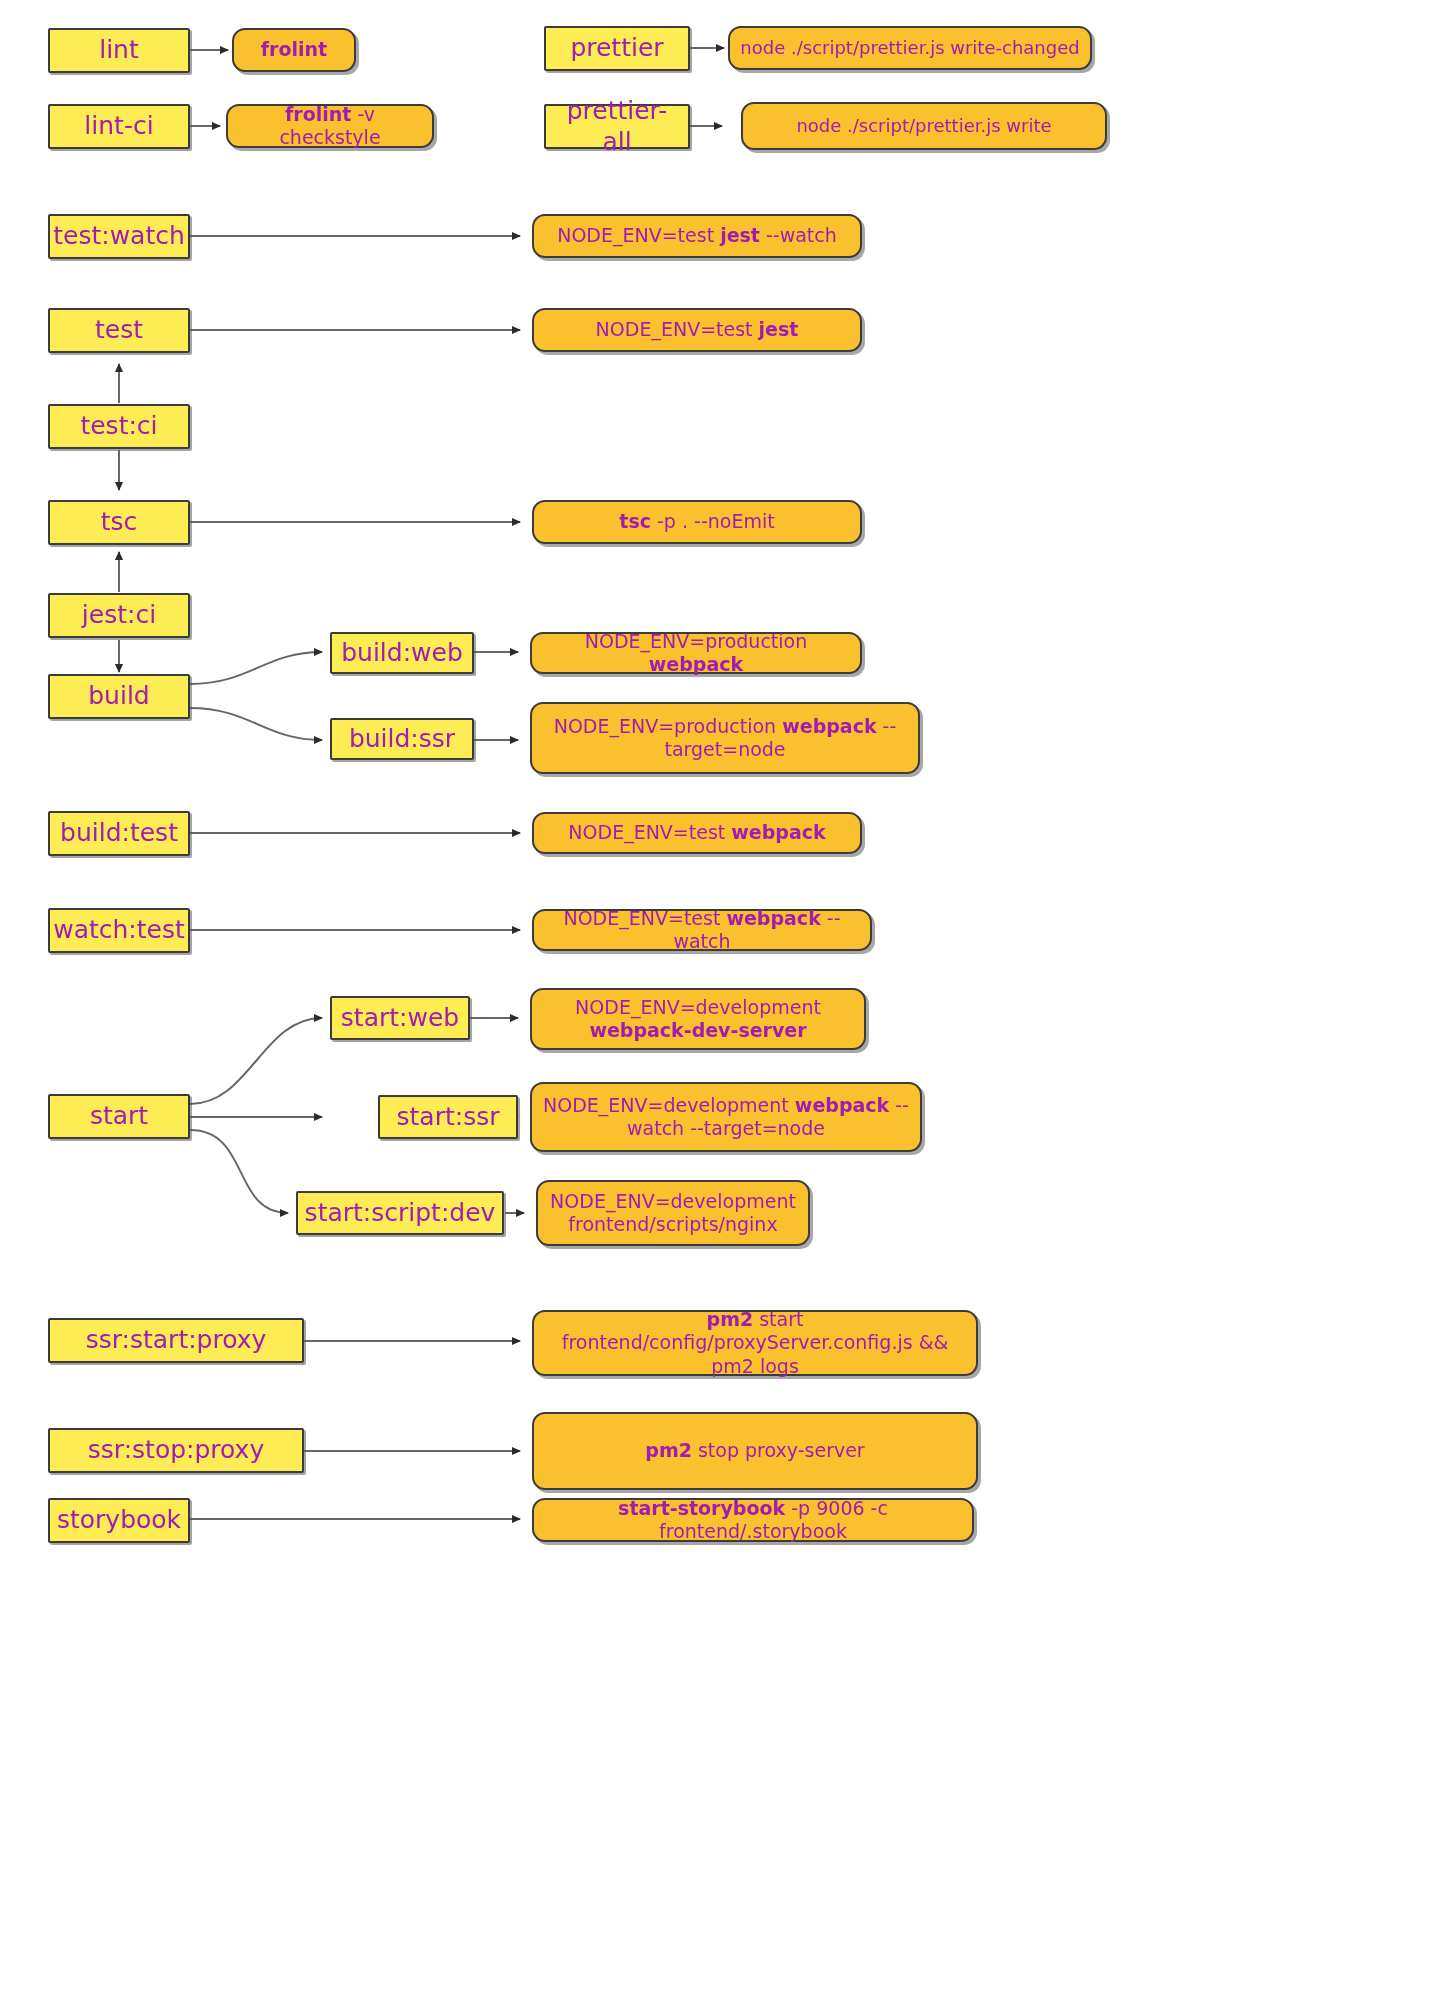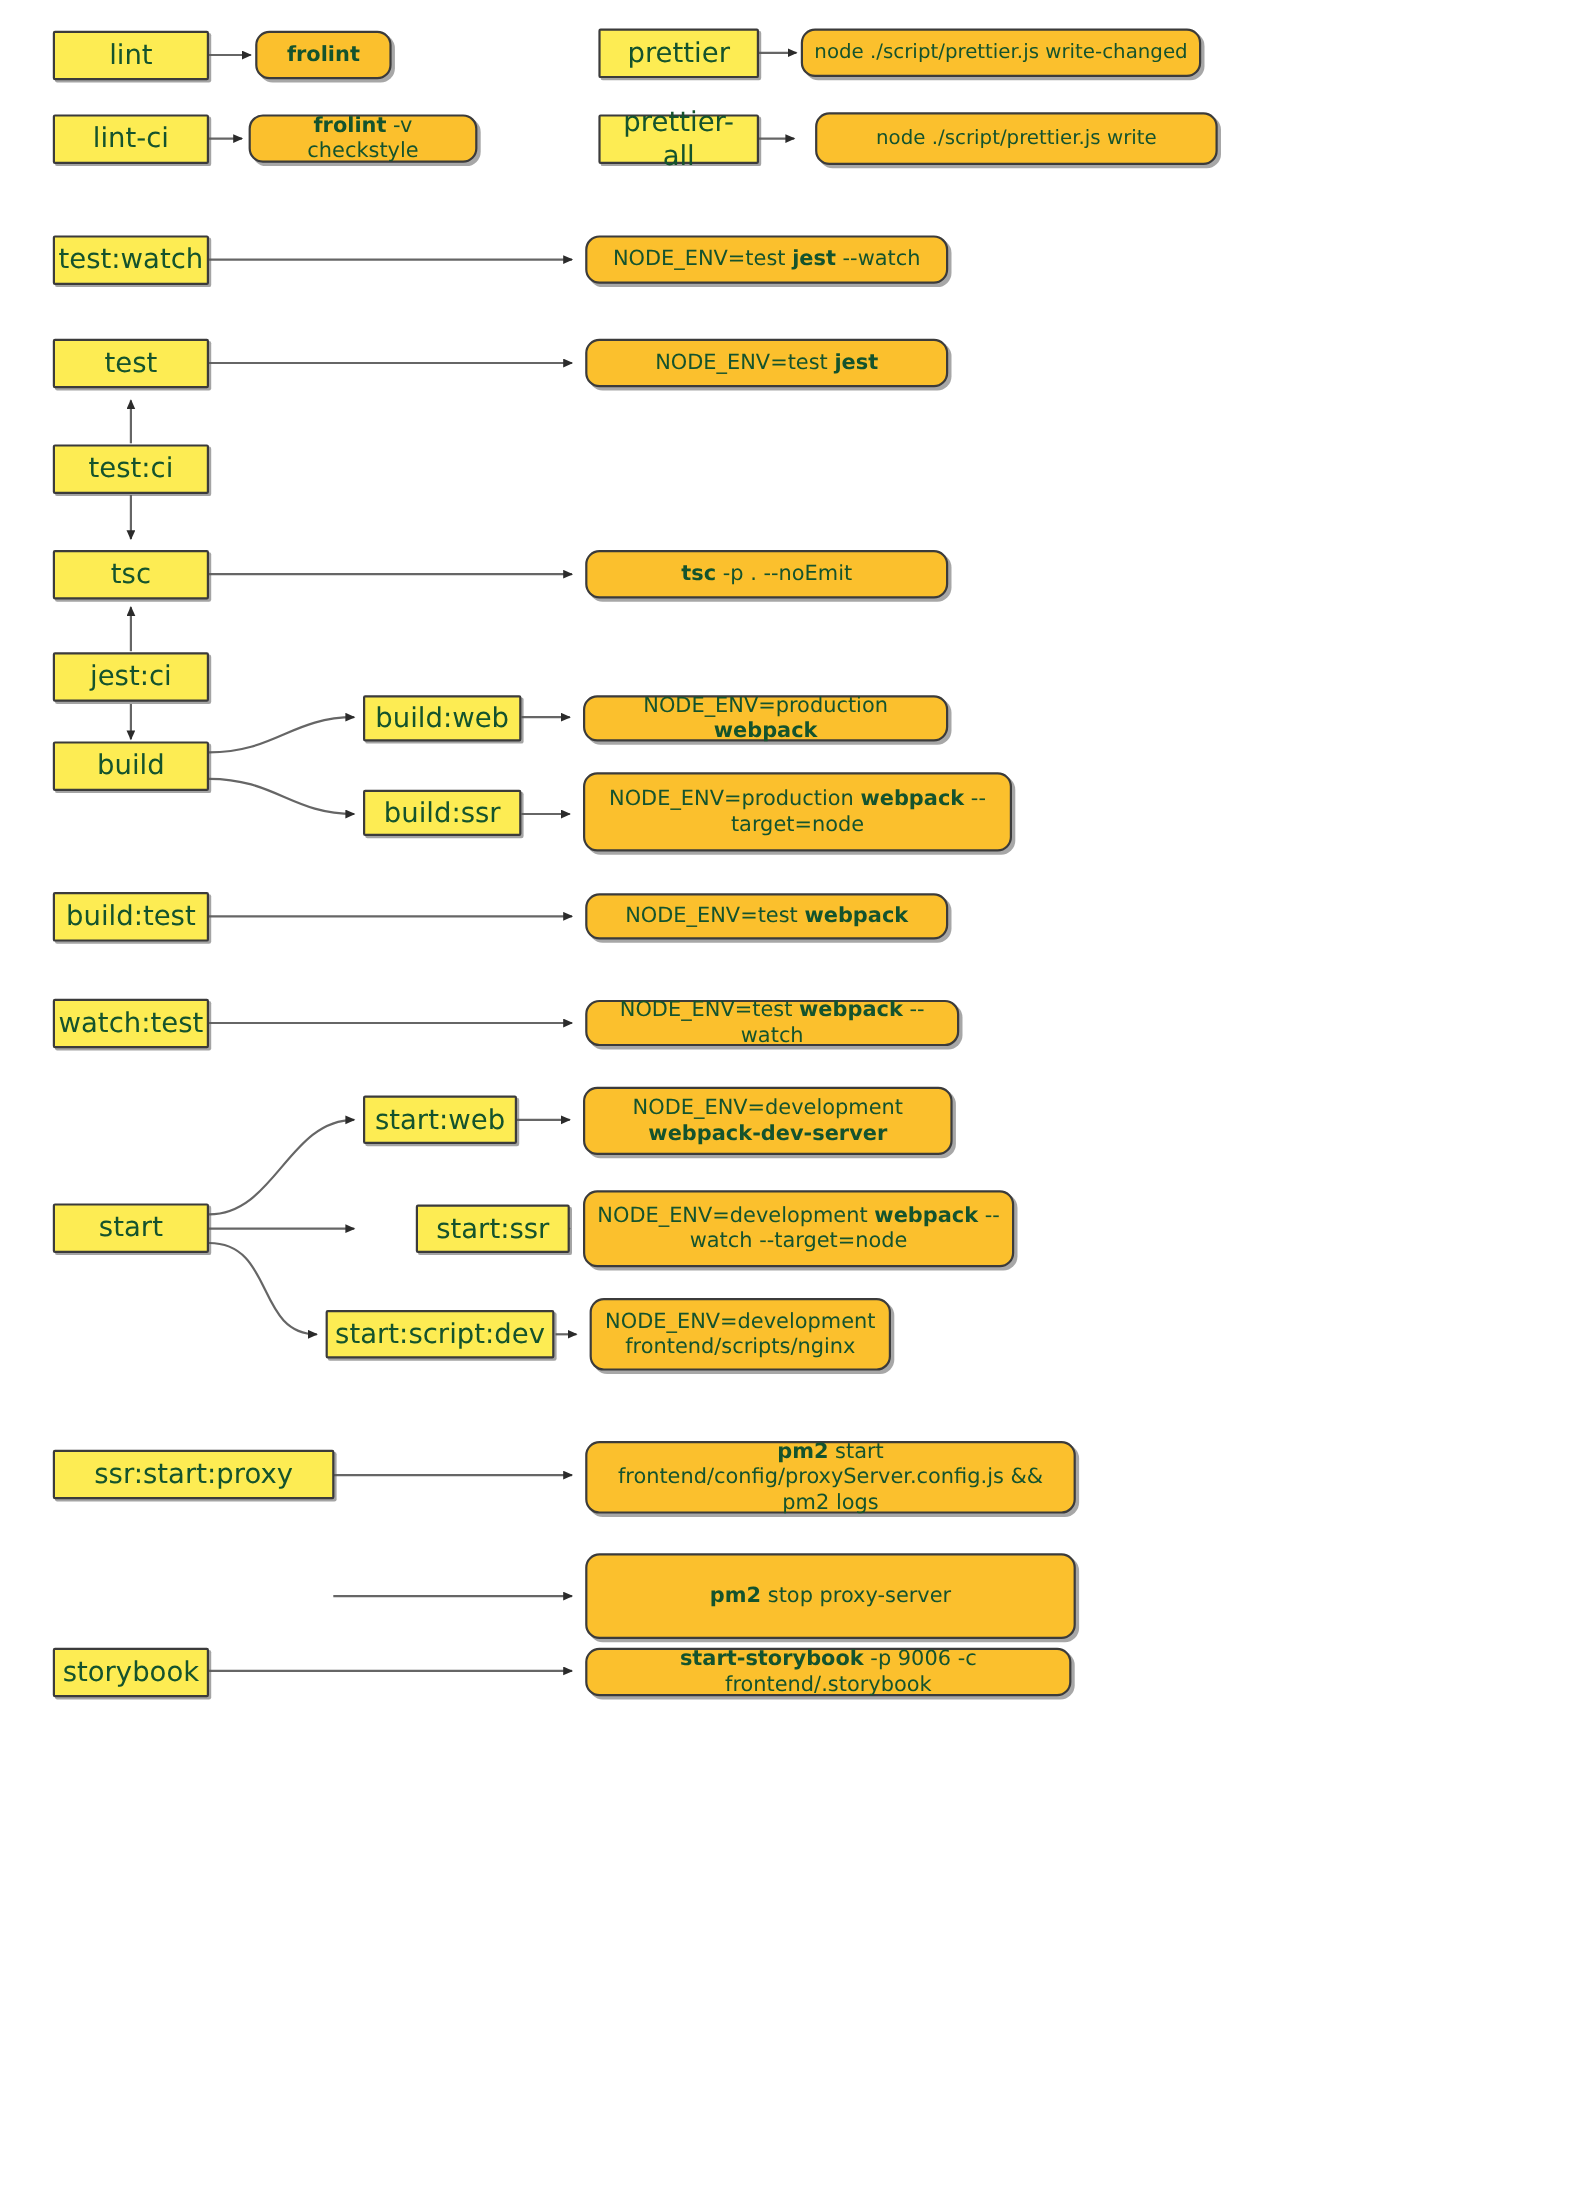"lint" .node { color: #14532d -> #a21caf }
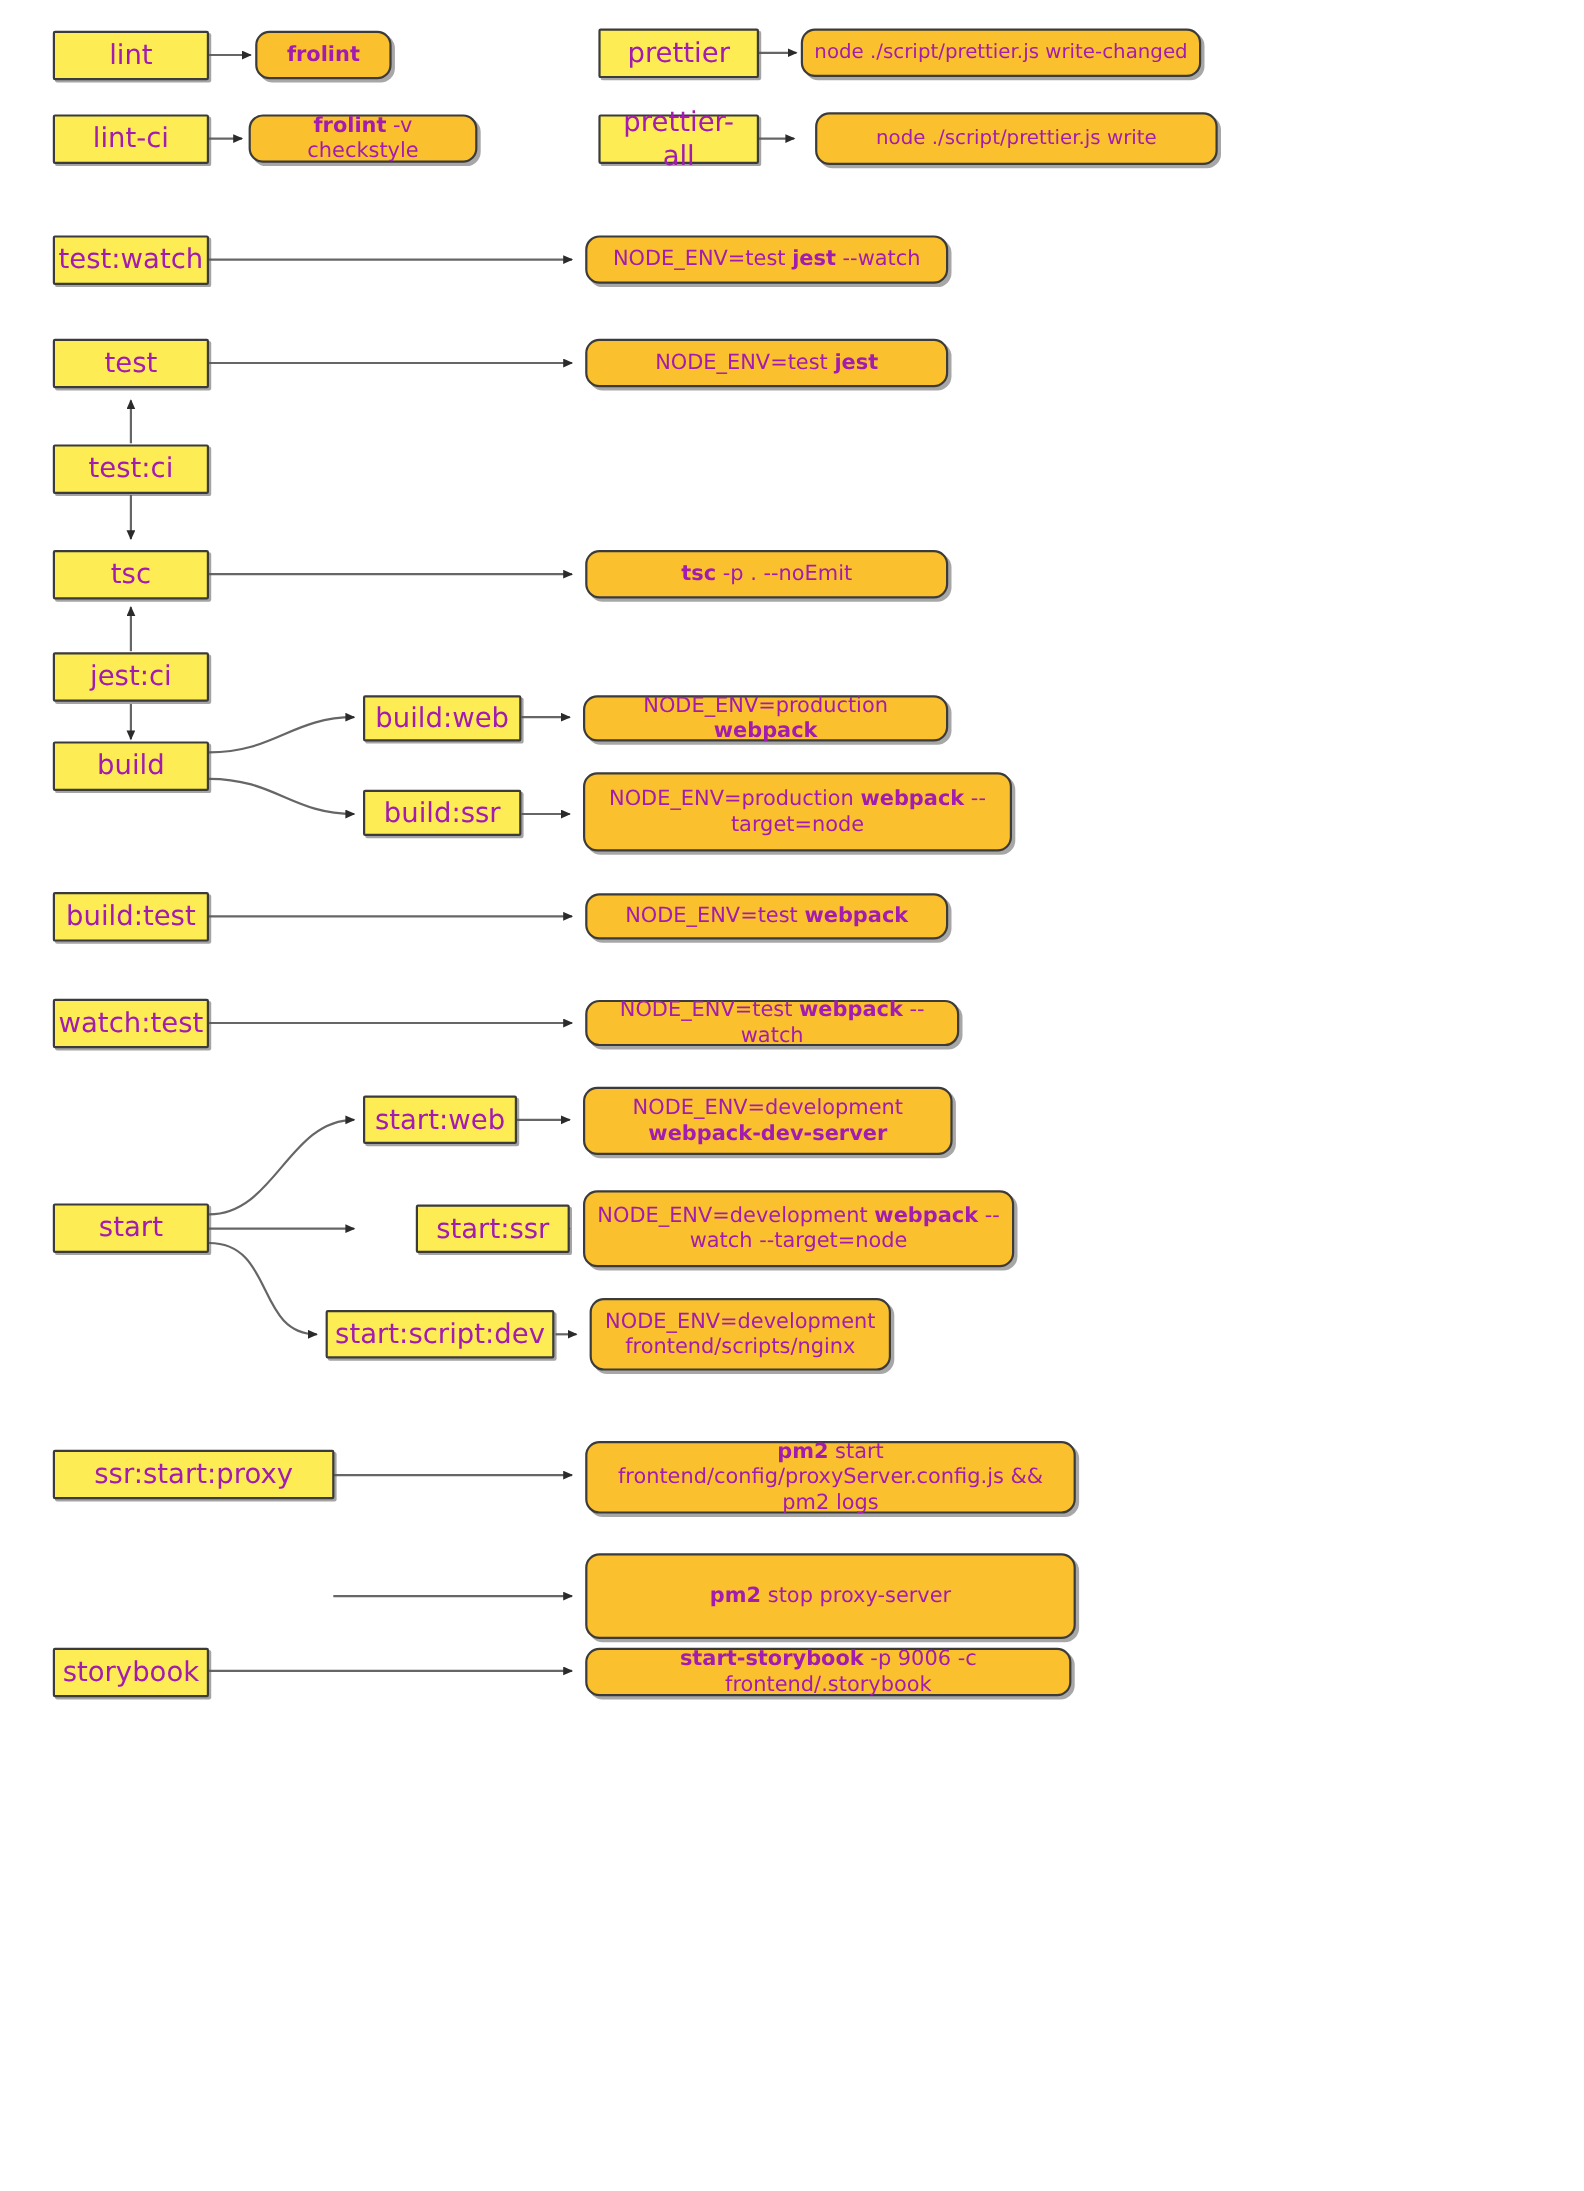"ssr:stop:proxy" div.node { html: none -> <div> <span>ssr:stop:proxy</span> </div> }
